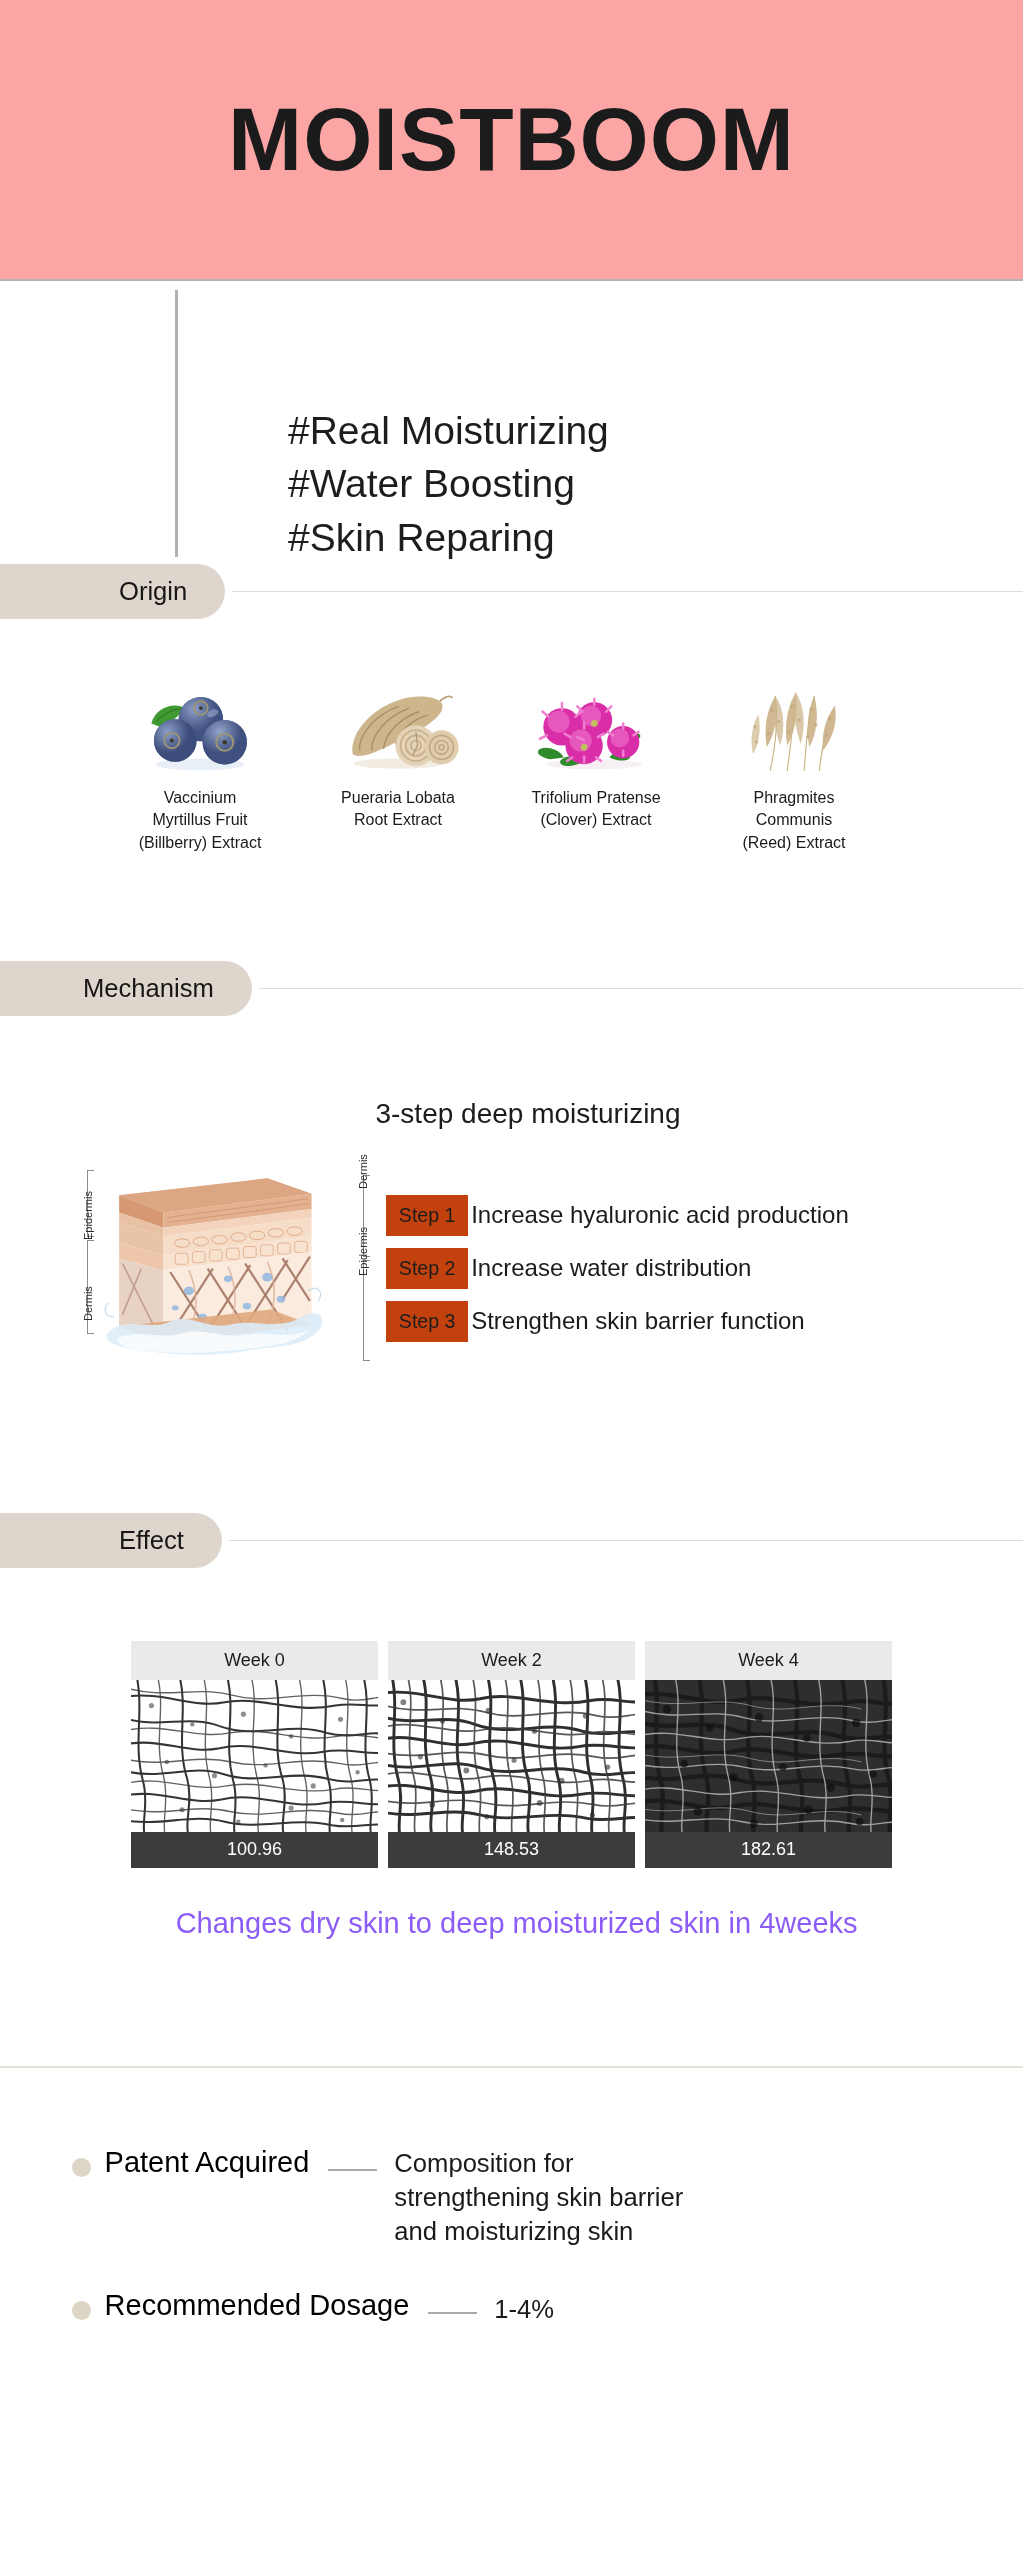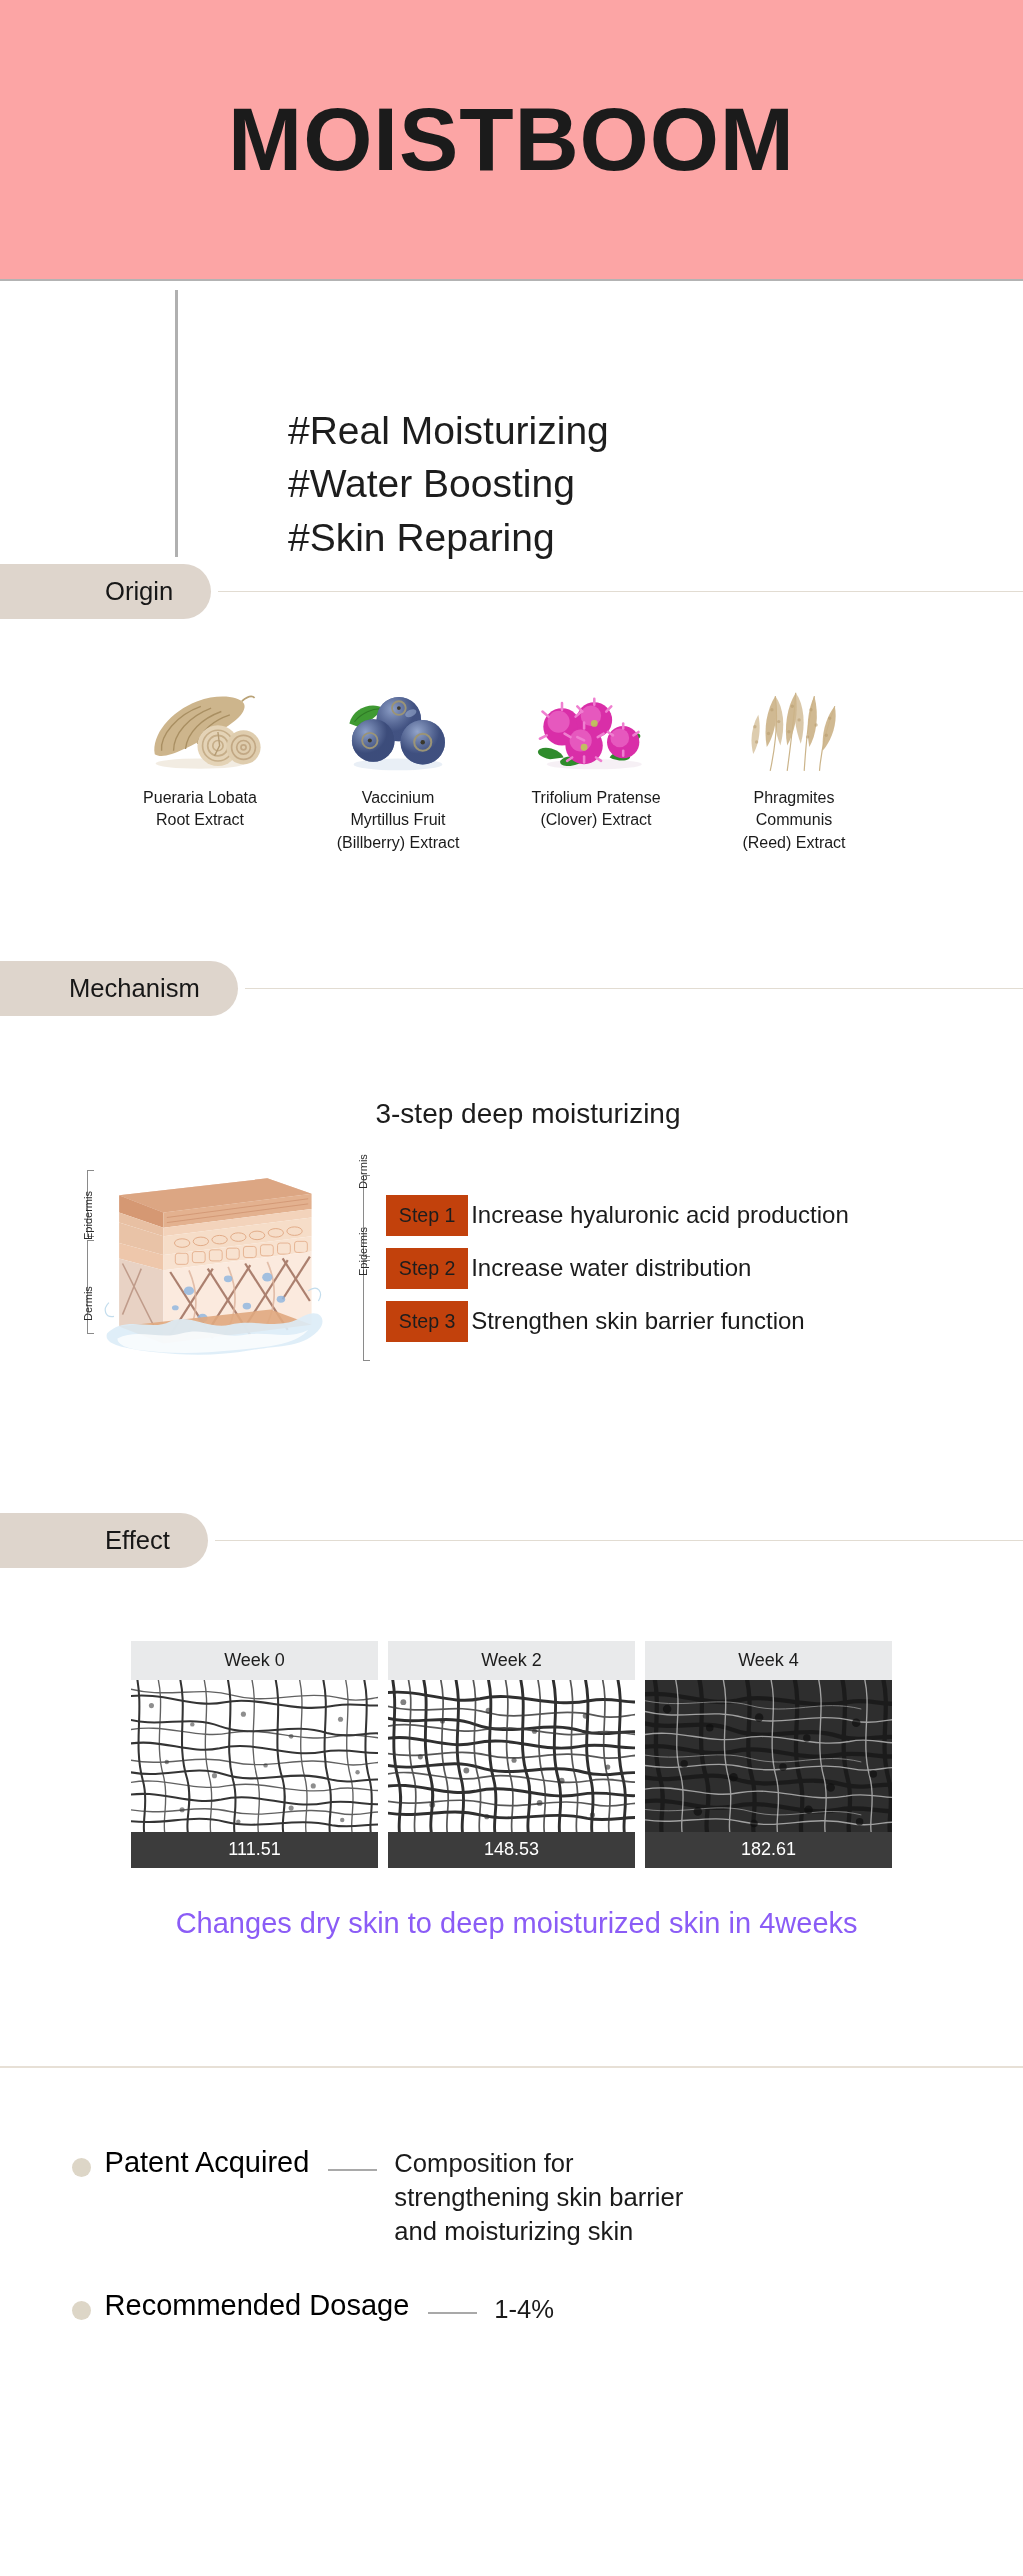"Origin" .pill { padding-left: 4px -> 18px }
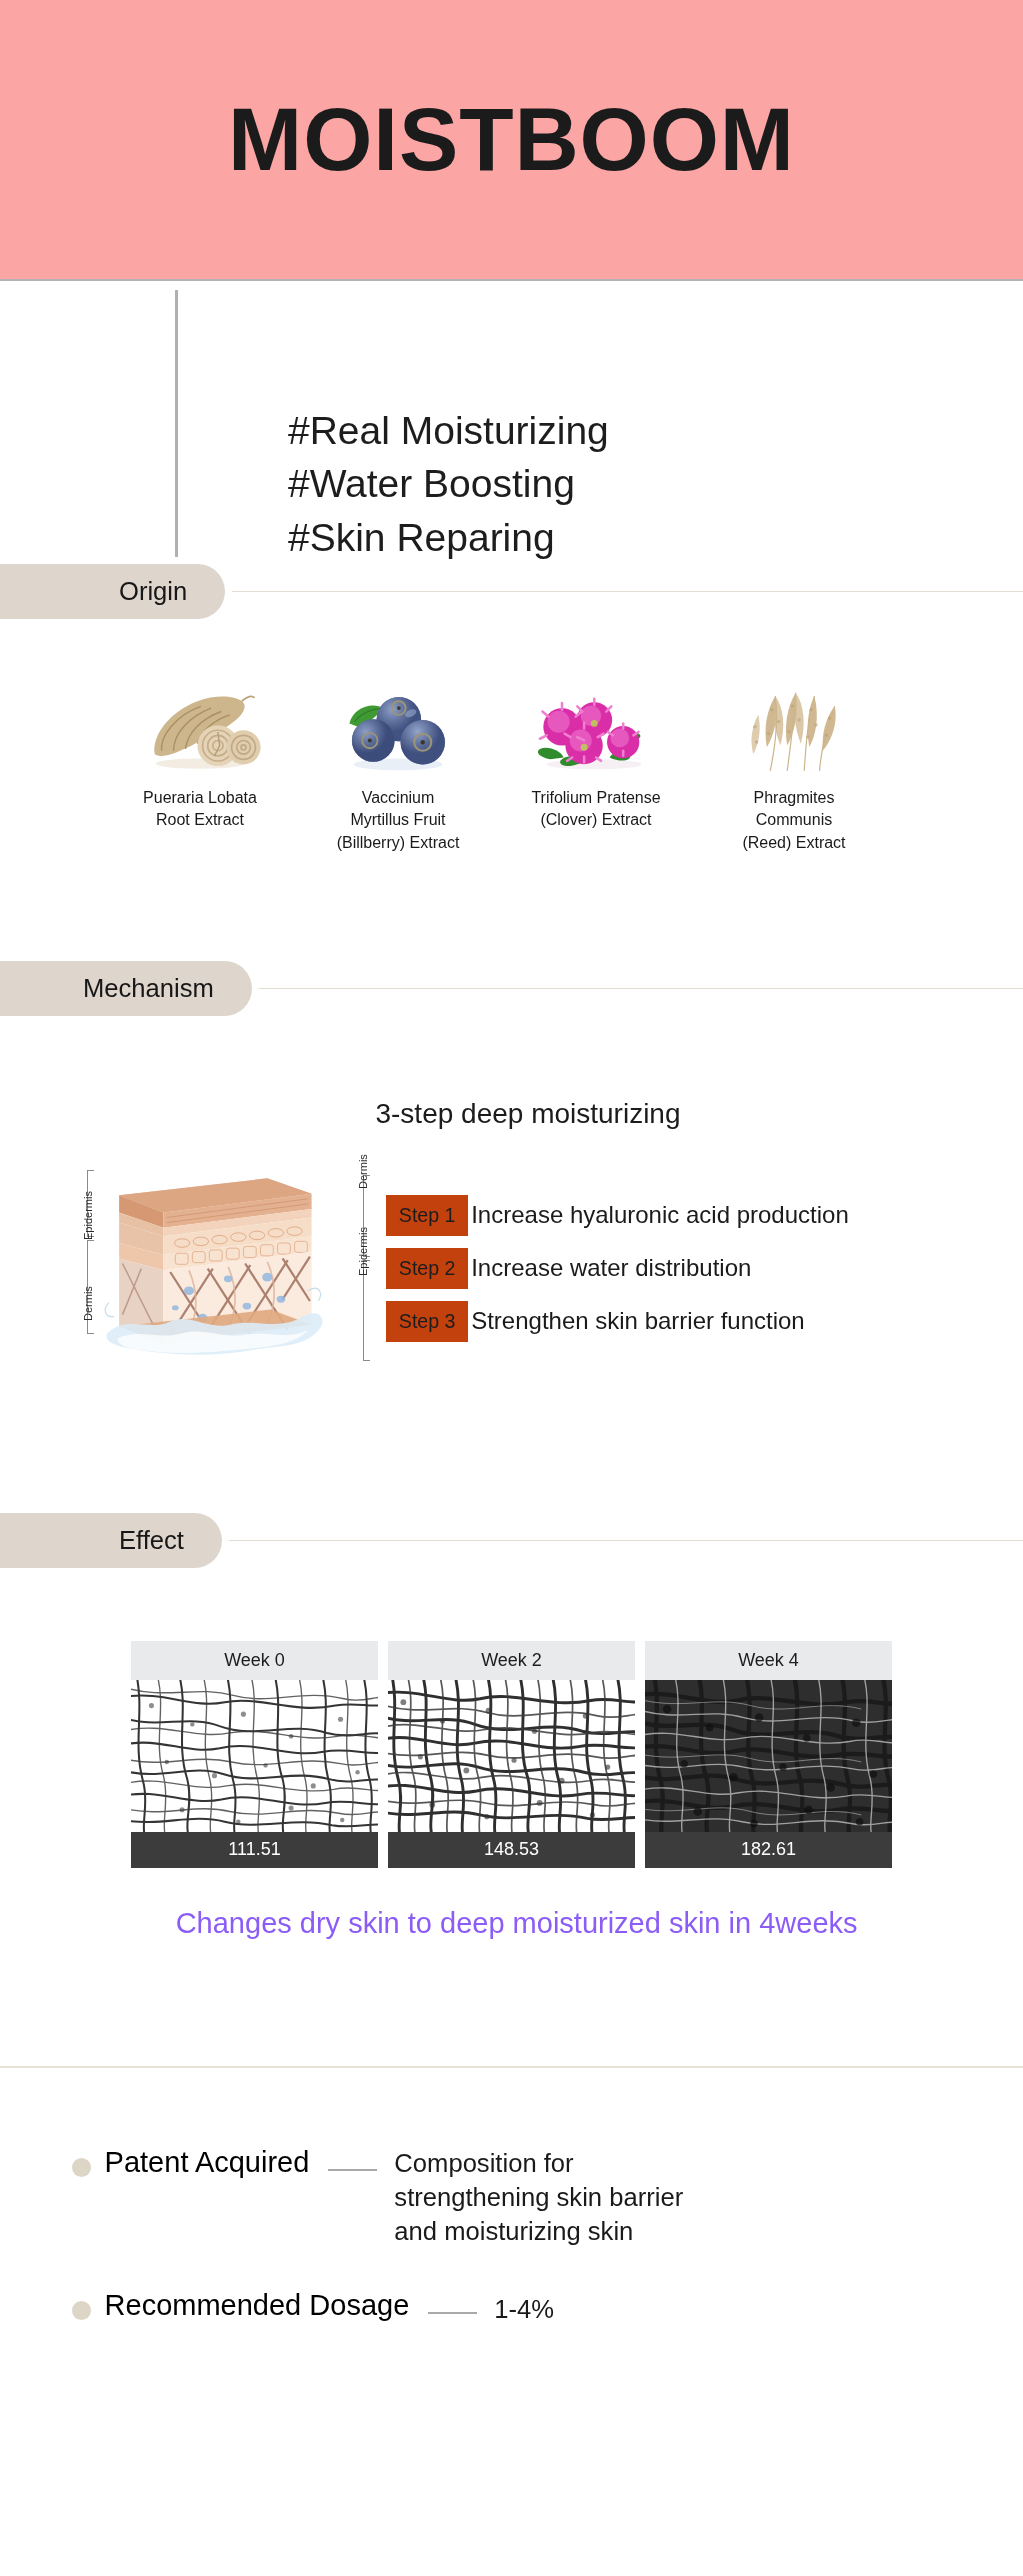"Pueraria Lobata" div.ingredient { order: before "Vaccinium" -> after "Vaccinium" }
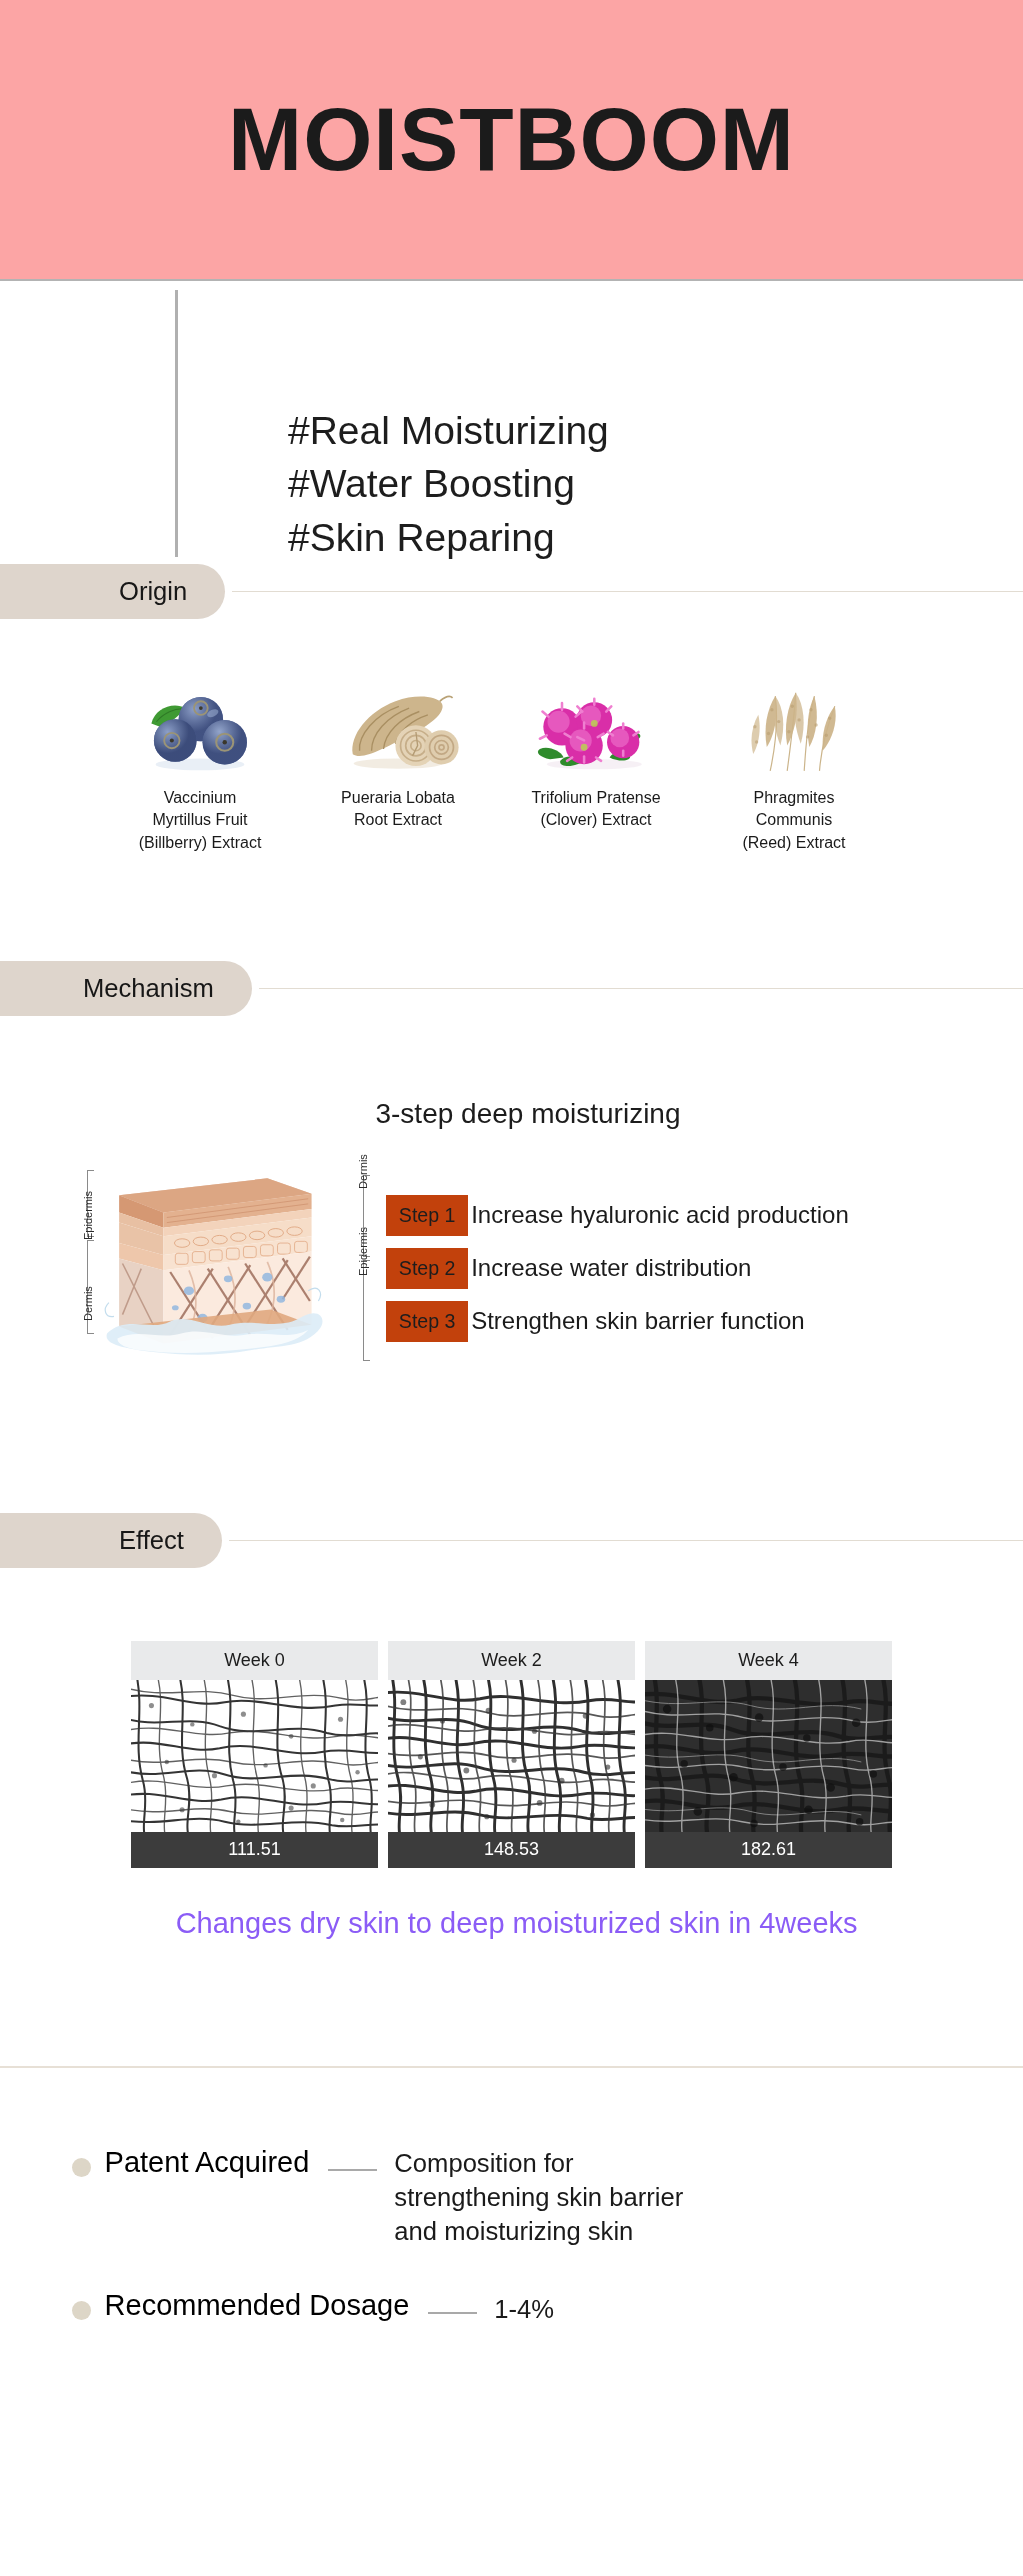"111.51" div.panel-val { text: 111.51 -> 100.96 }
